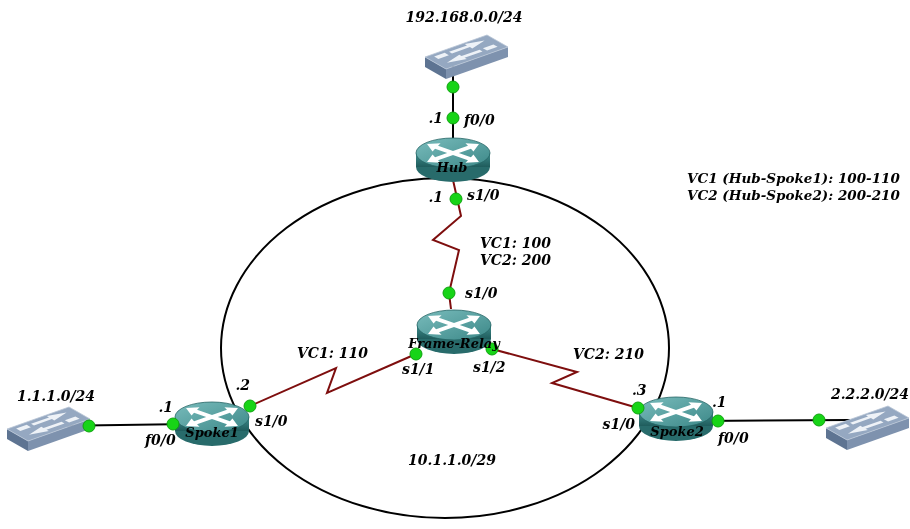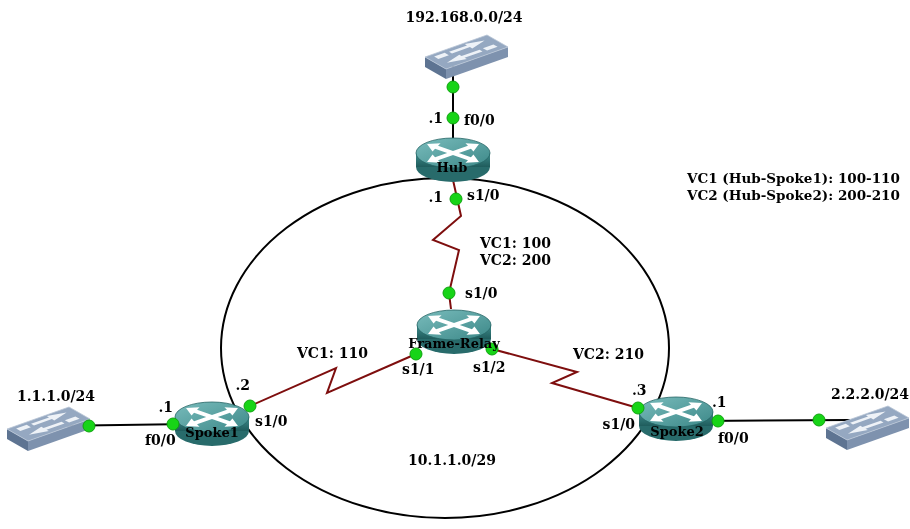"192.168.0.0/24" .canvas { font-style: none -> italic }
